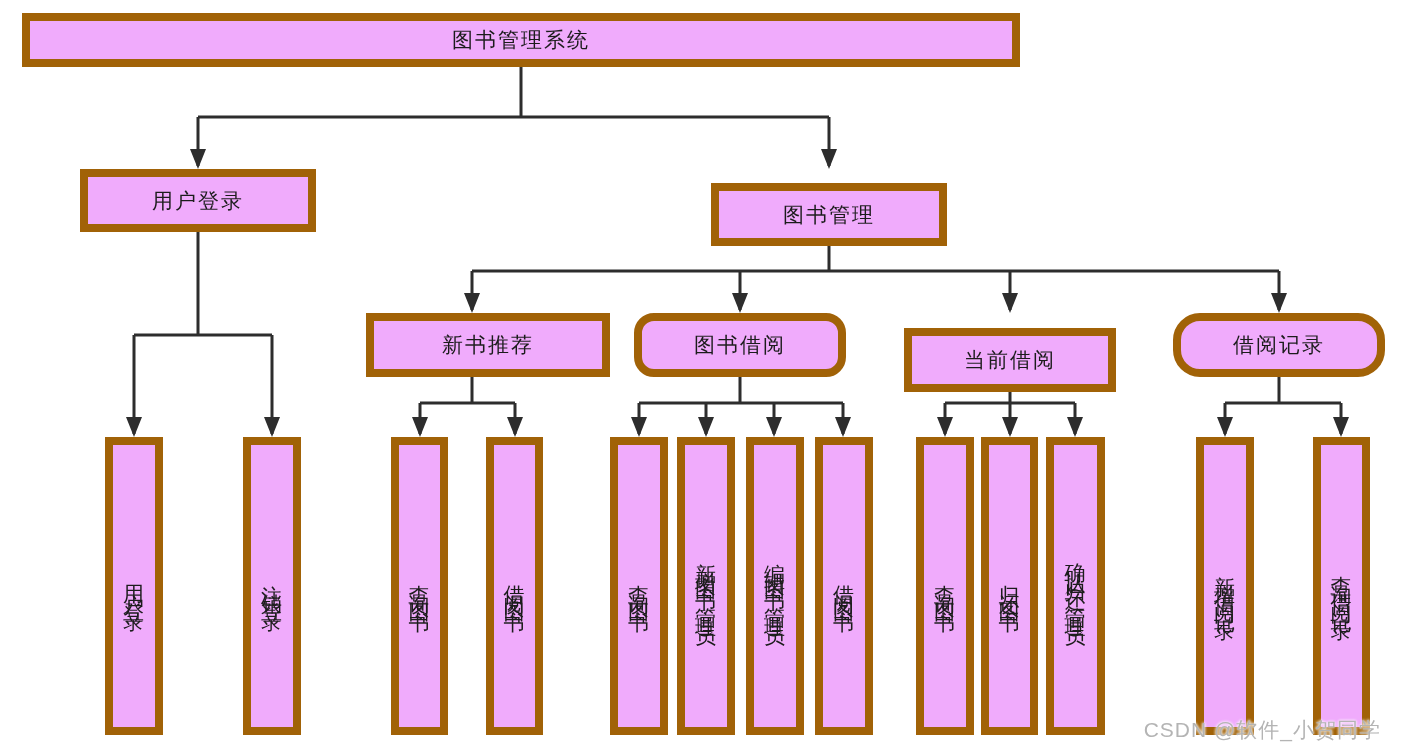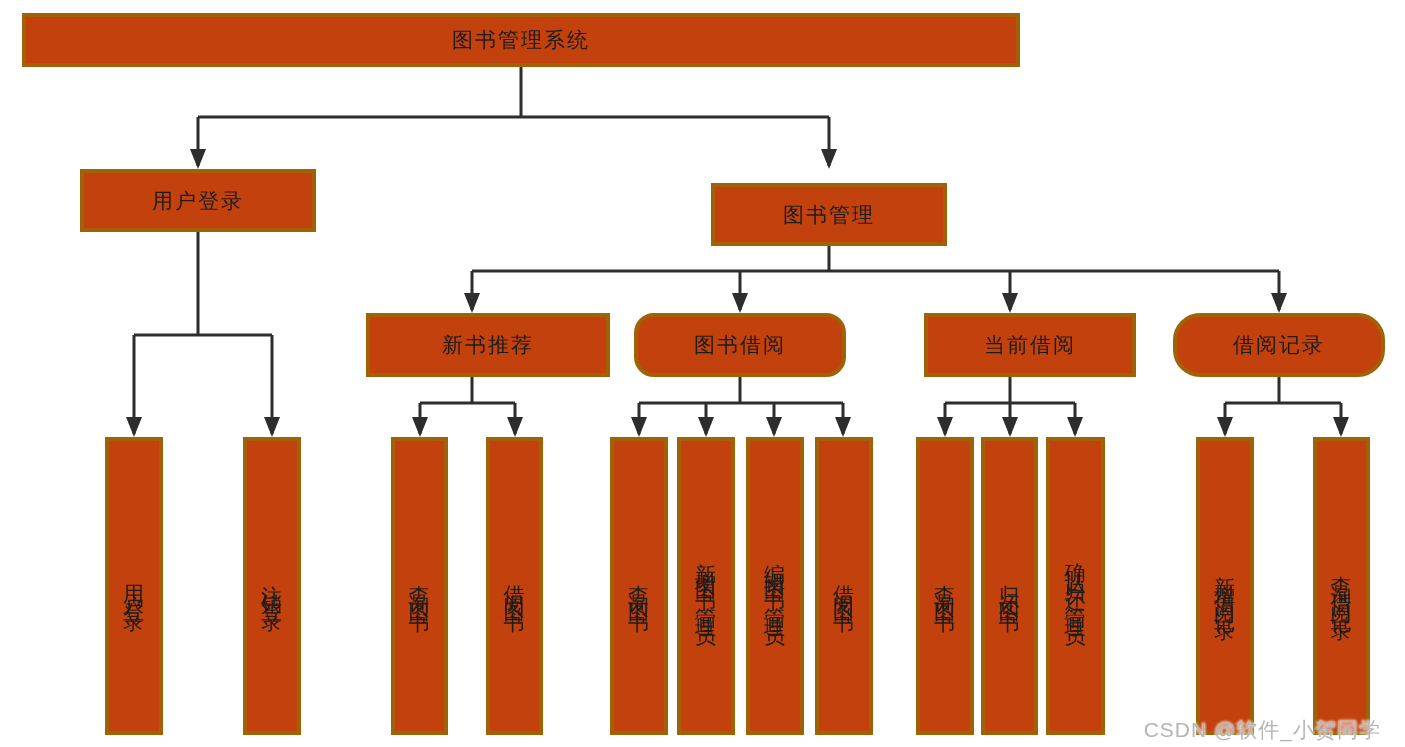"图书管理系统" .box { background: #c2410c -> #f0abfc; border: 4px solid #a16207 -> 8px solid #a16207 }
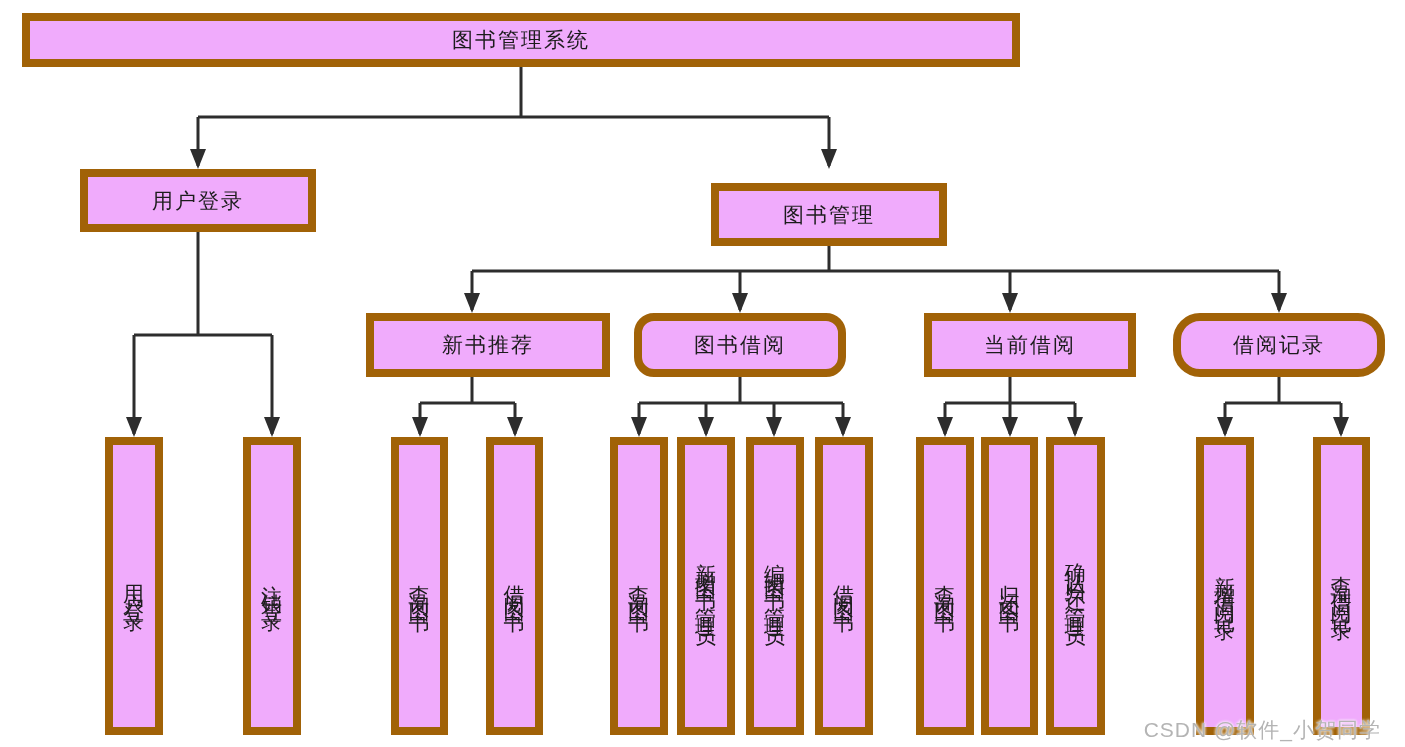"当前借阅" div.box { margin-left: 20px -> none; top: 313px -> 328px }
